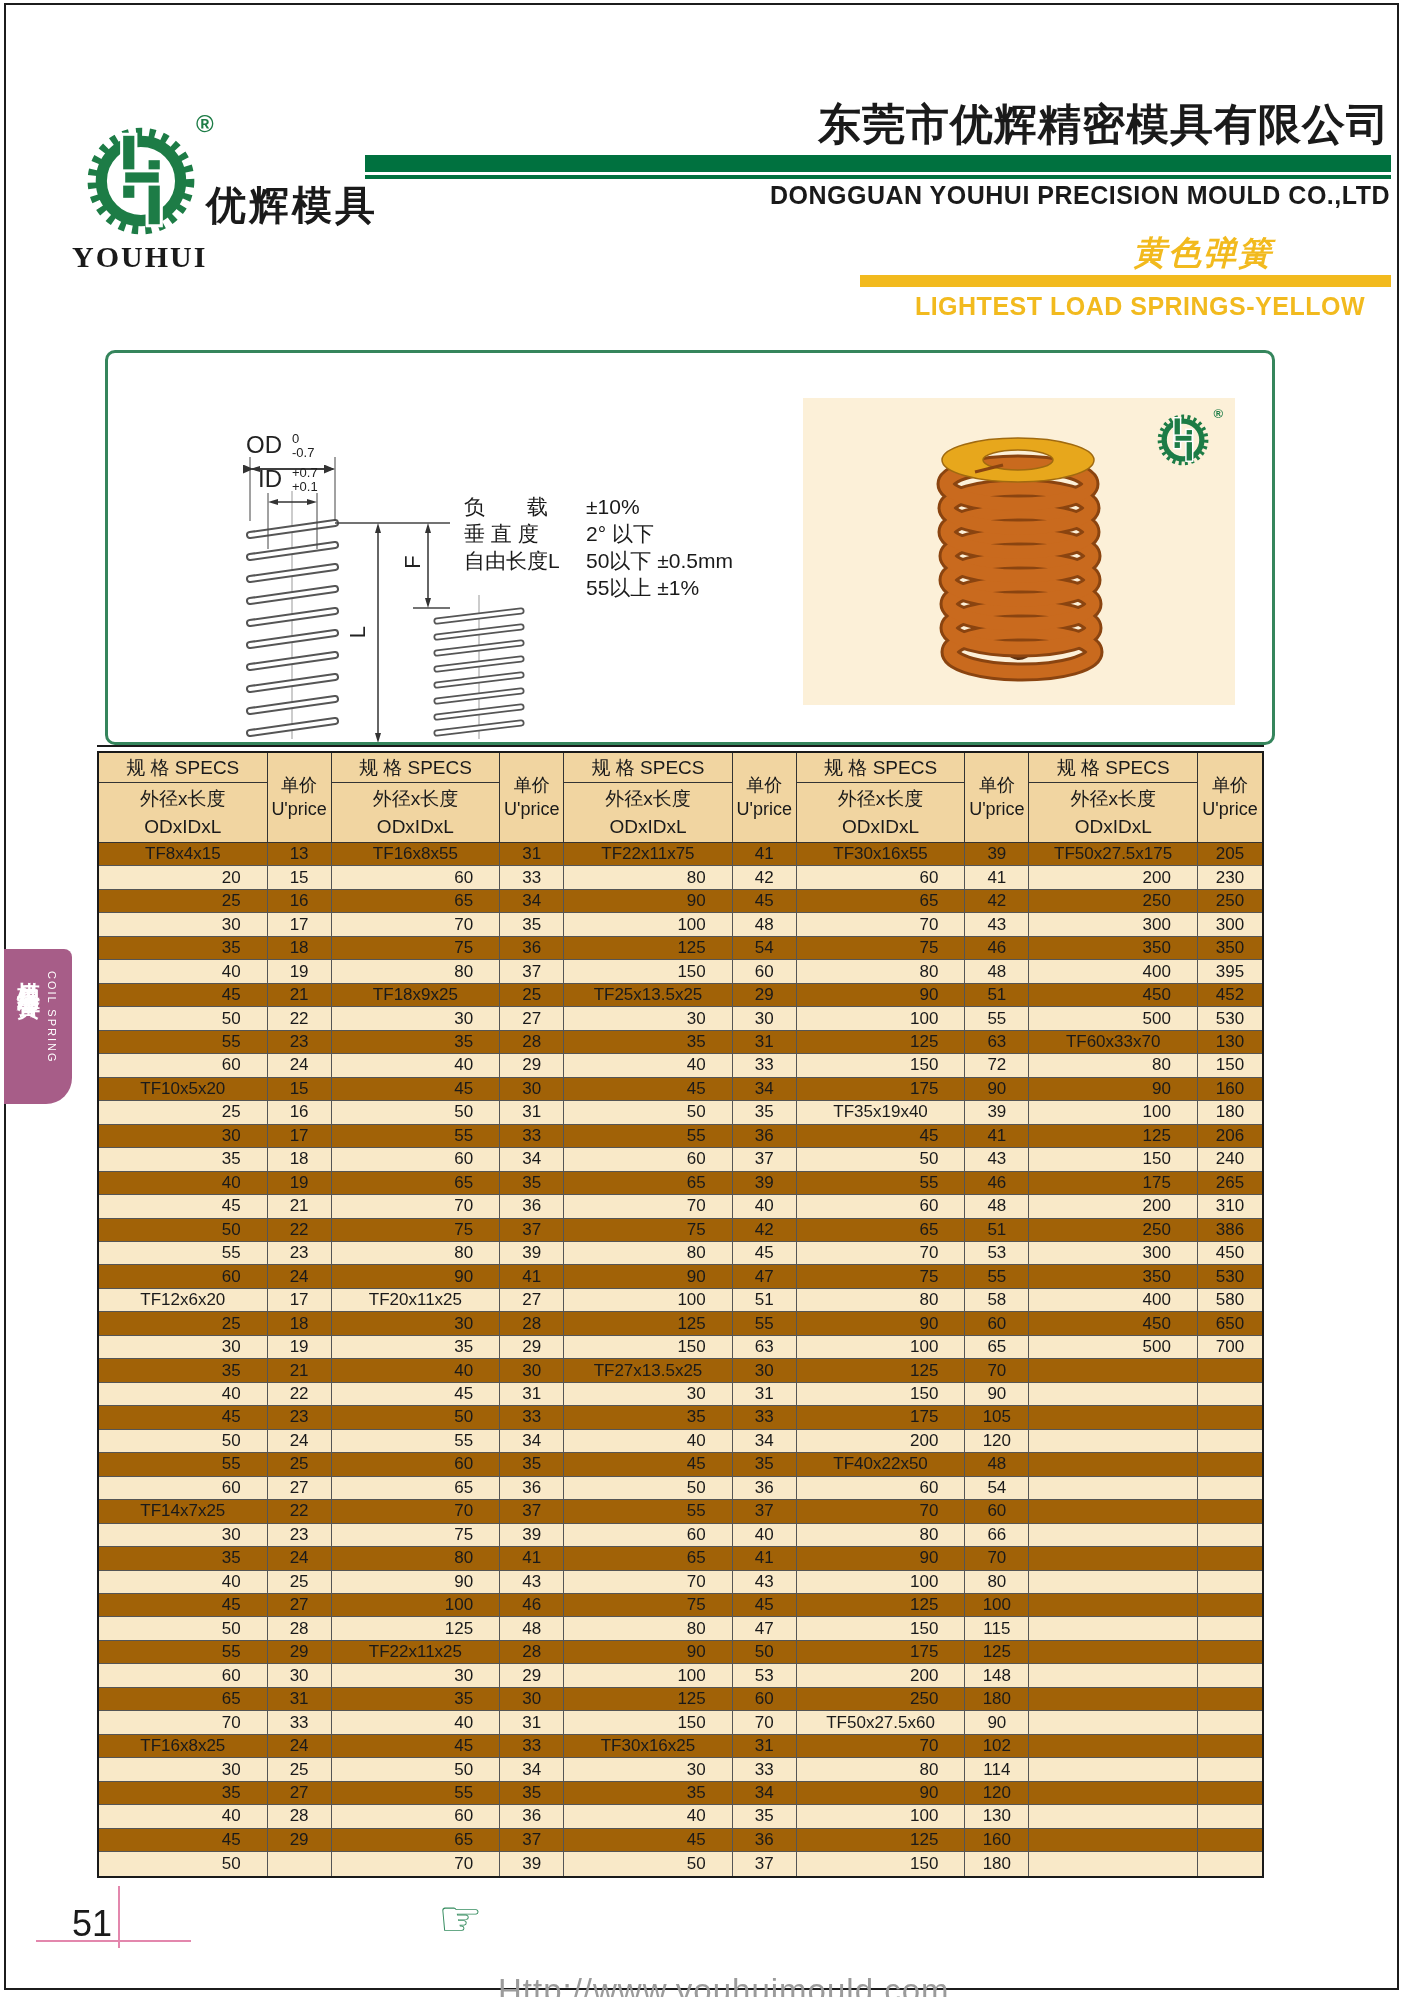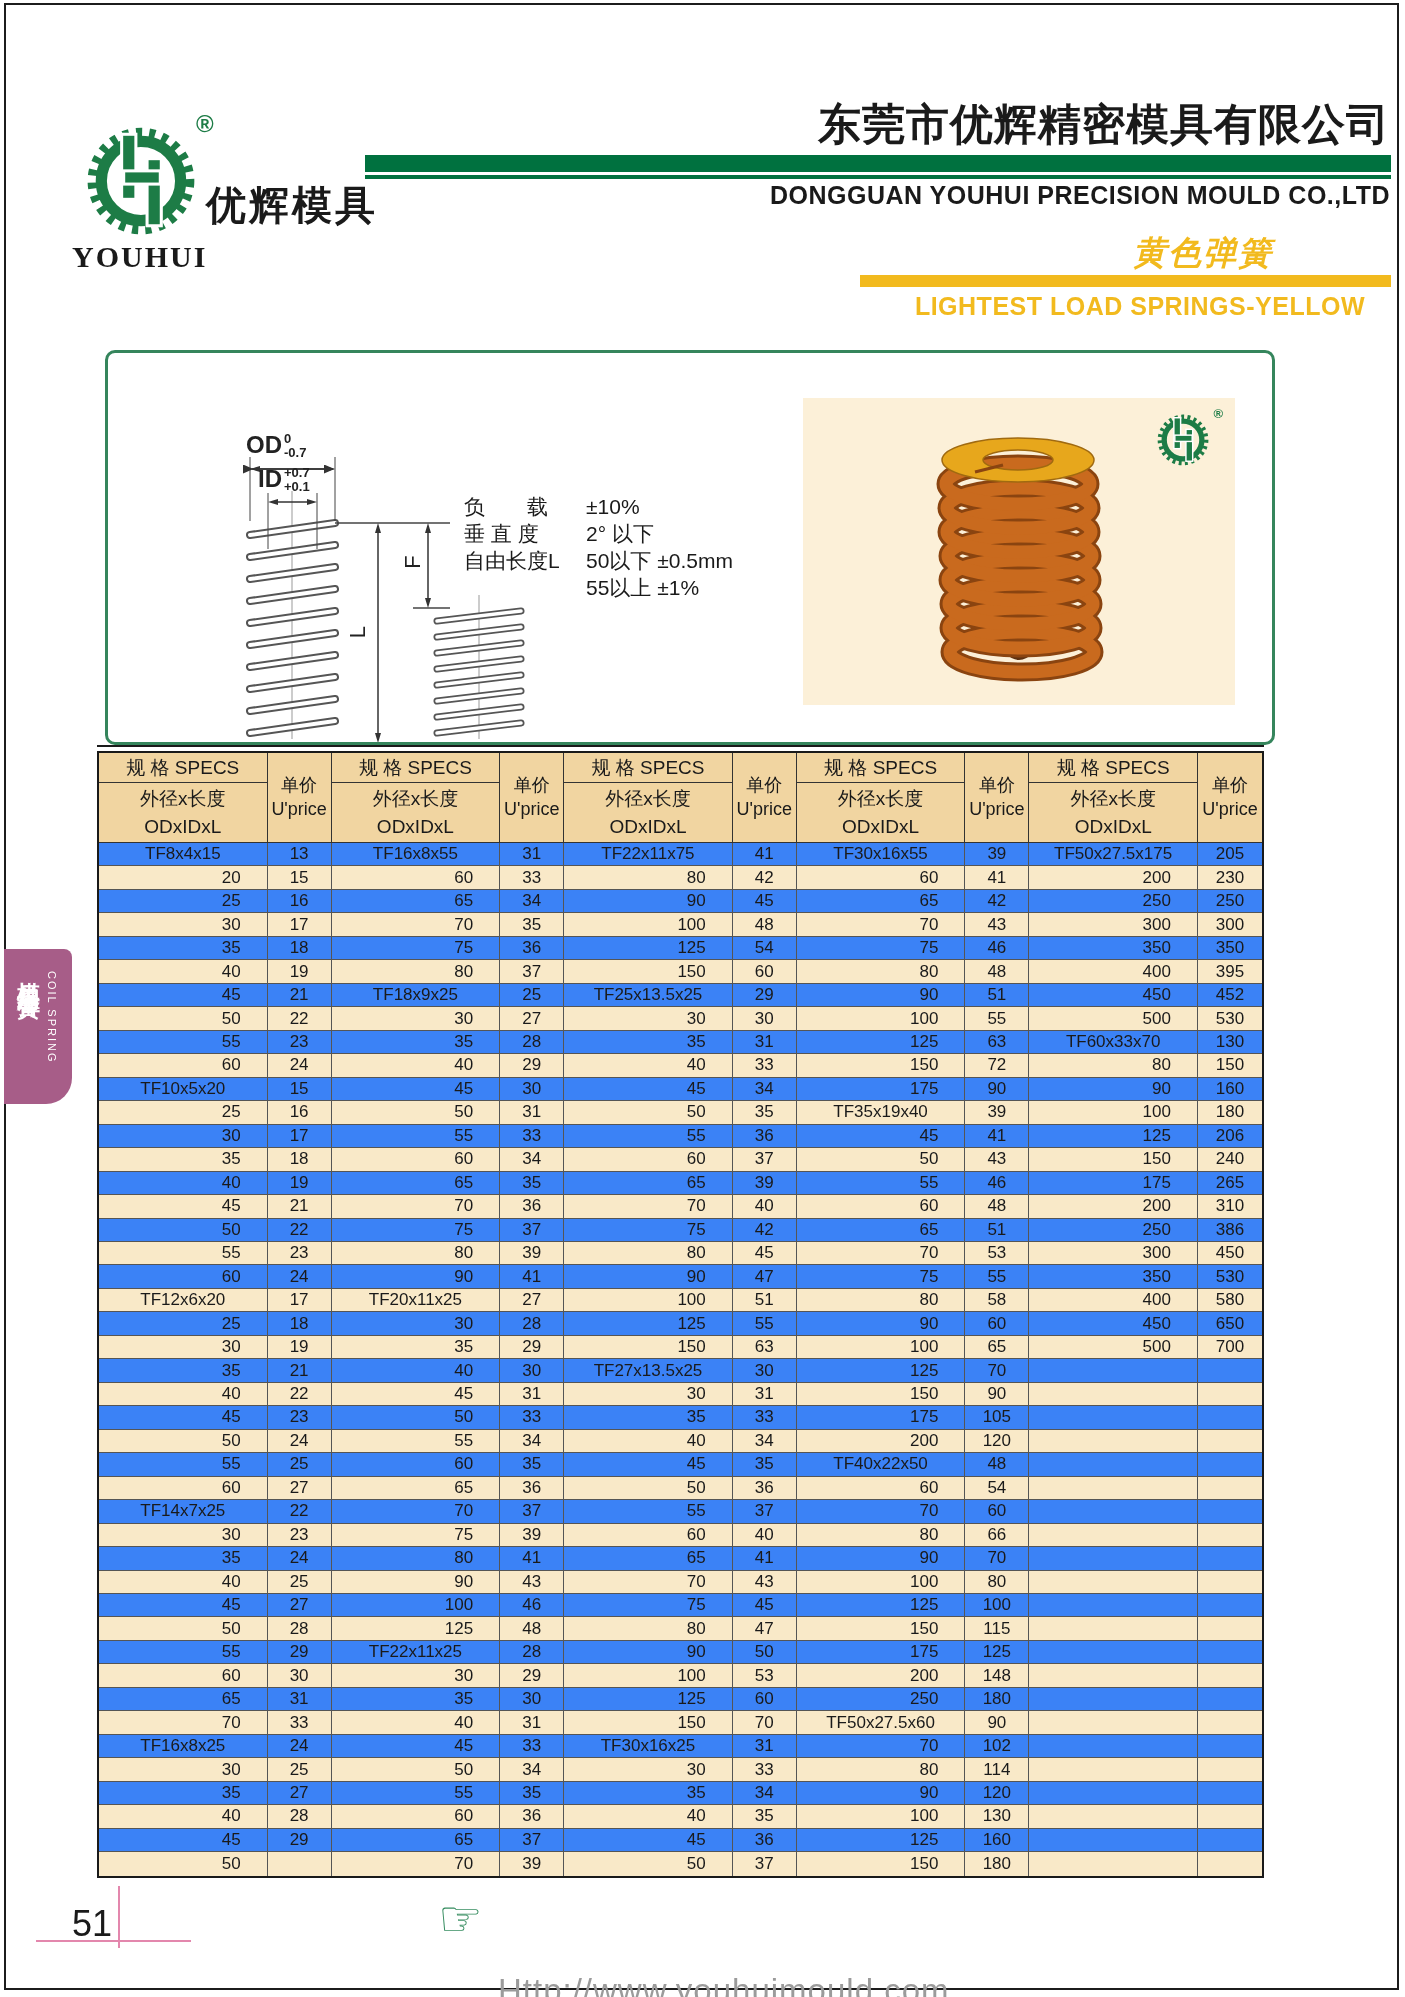"OD" .dim-label { font-weight: bold -> none; gap: 2px -> 10px }
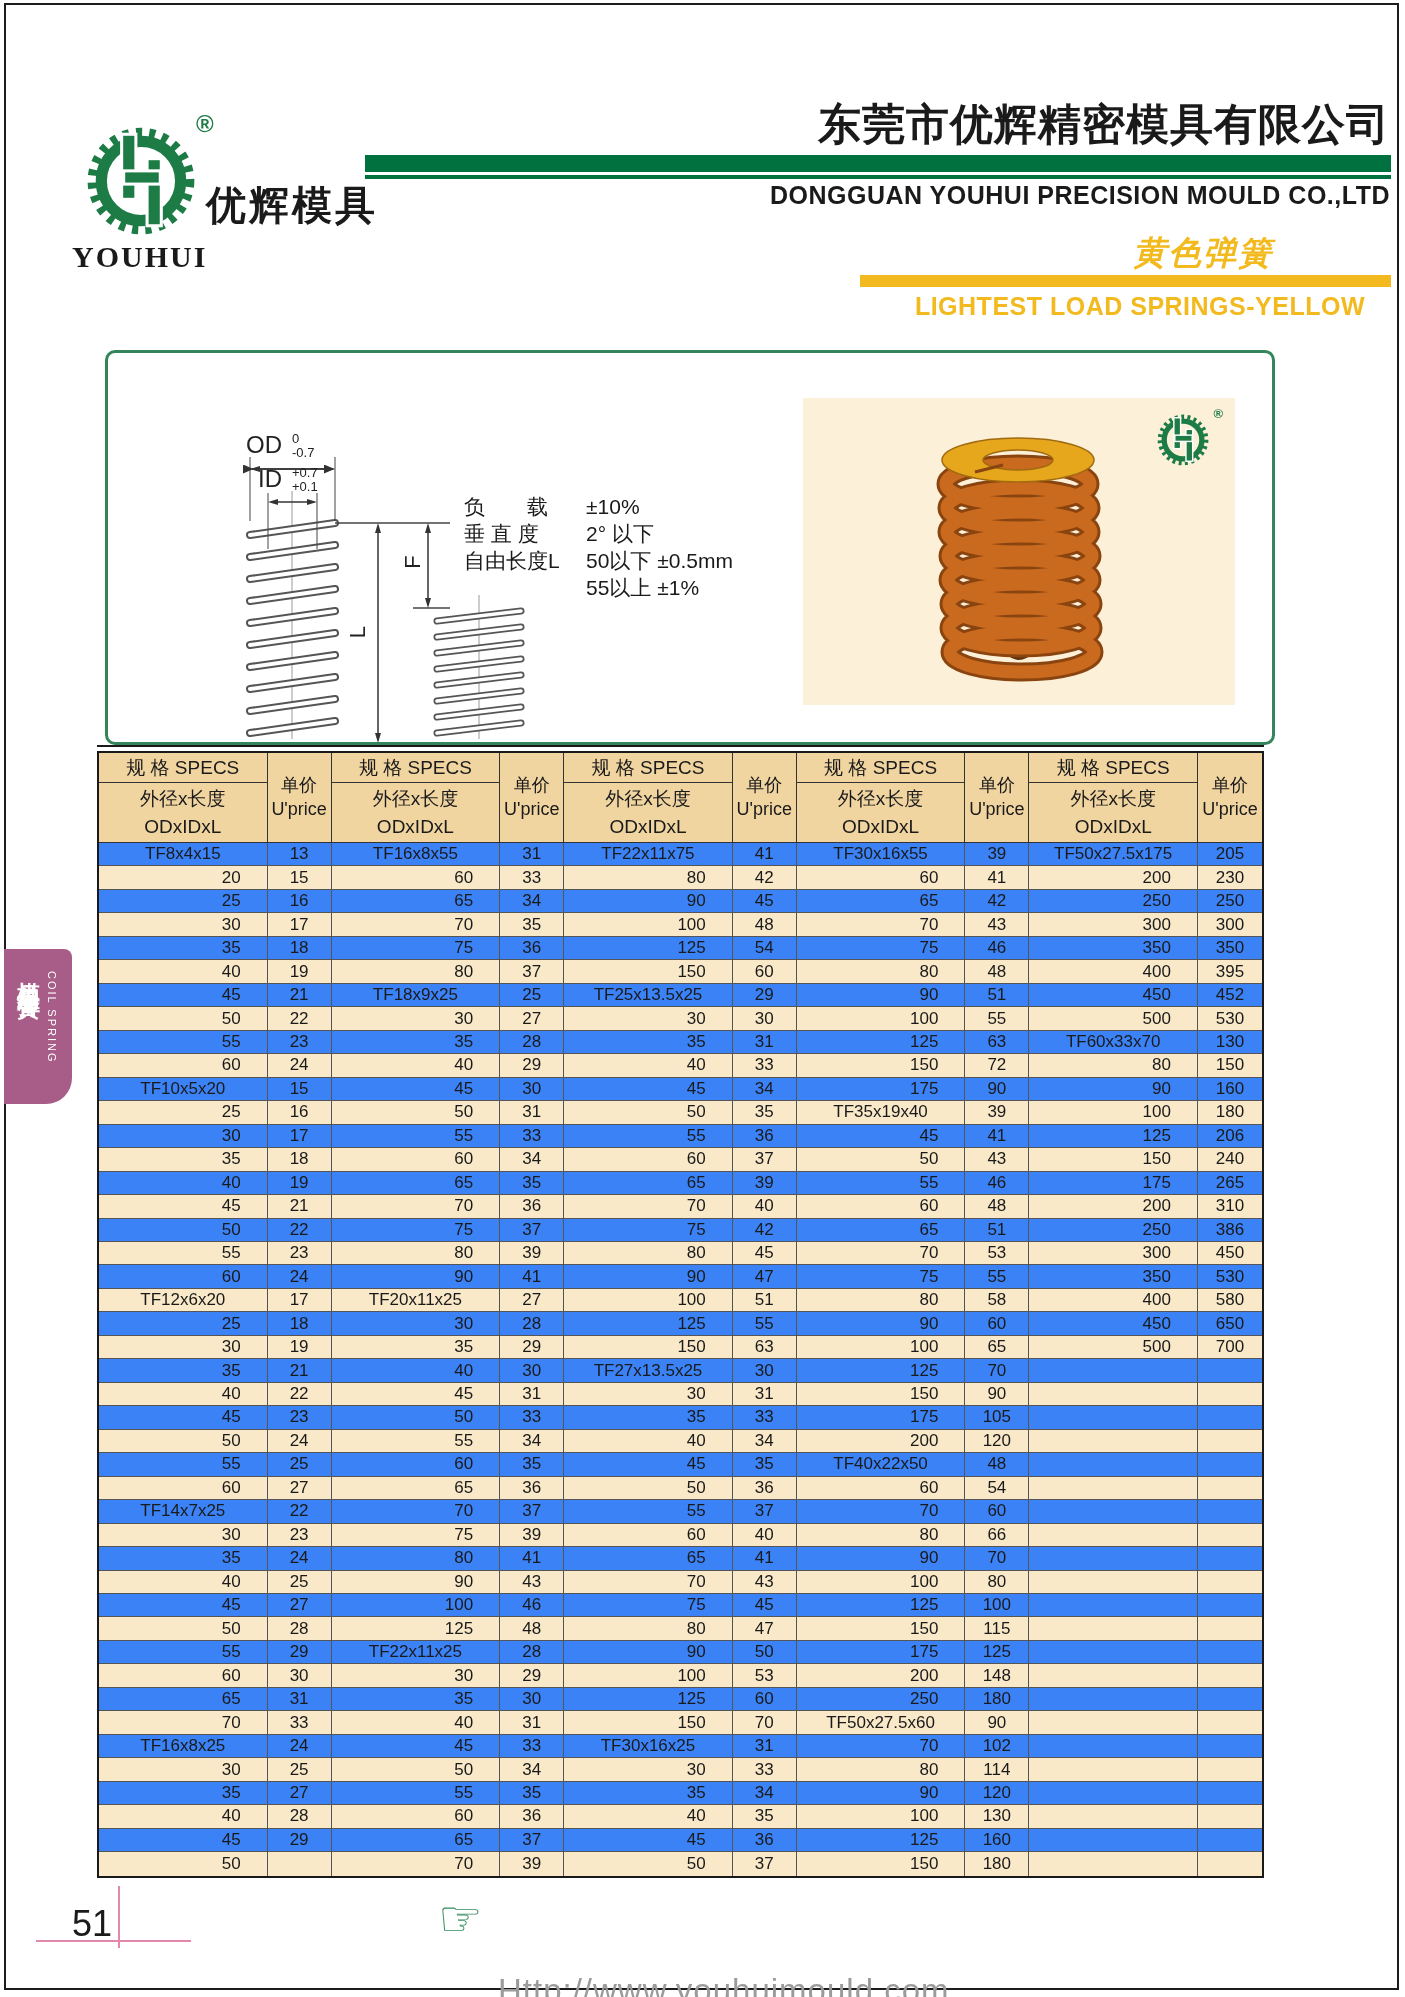"规 格 SPECS" .tbl { background: #3b82f6 -> #a16207 }
